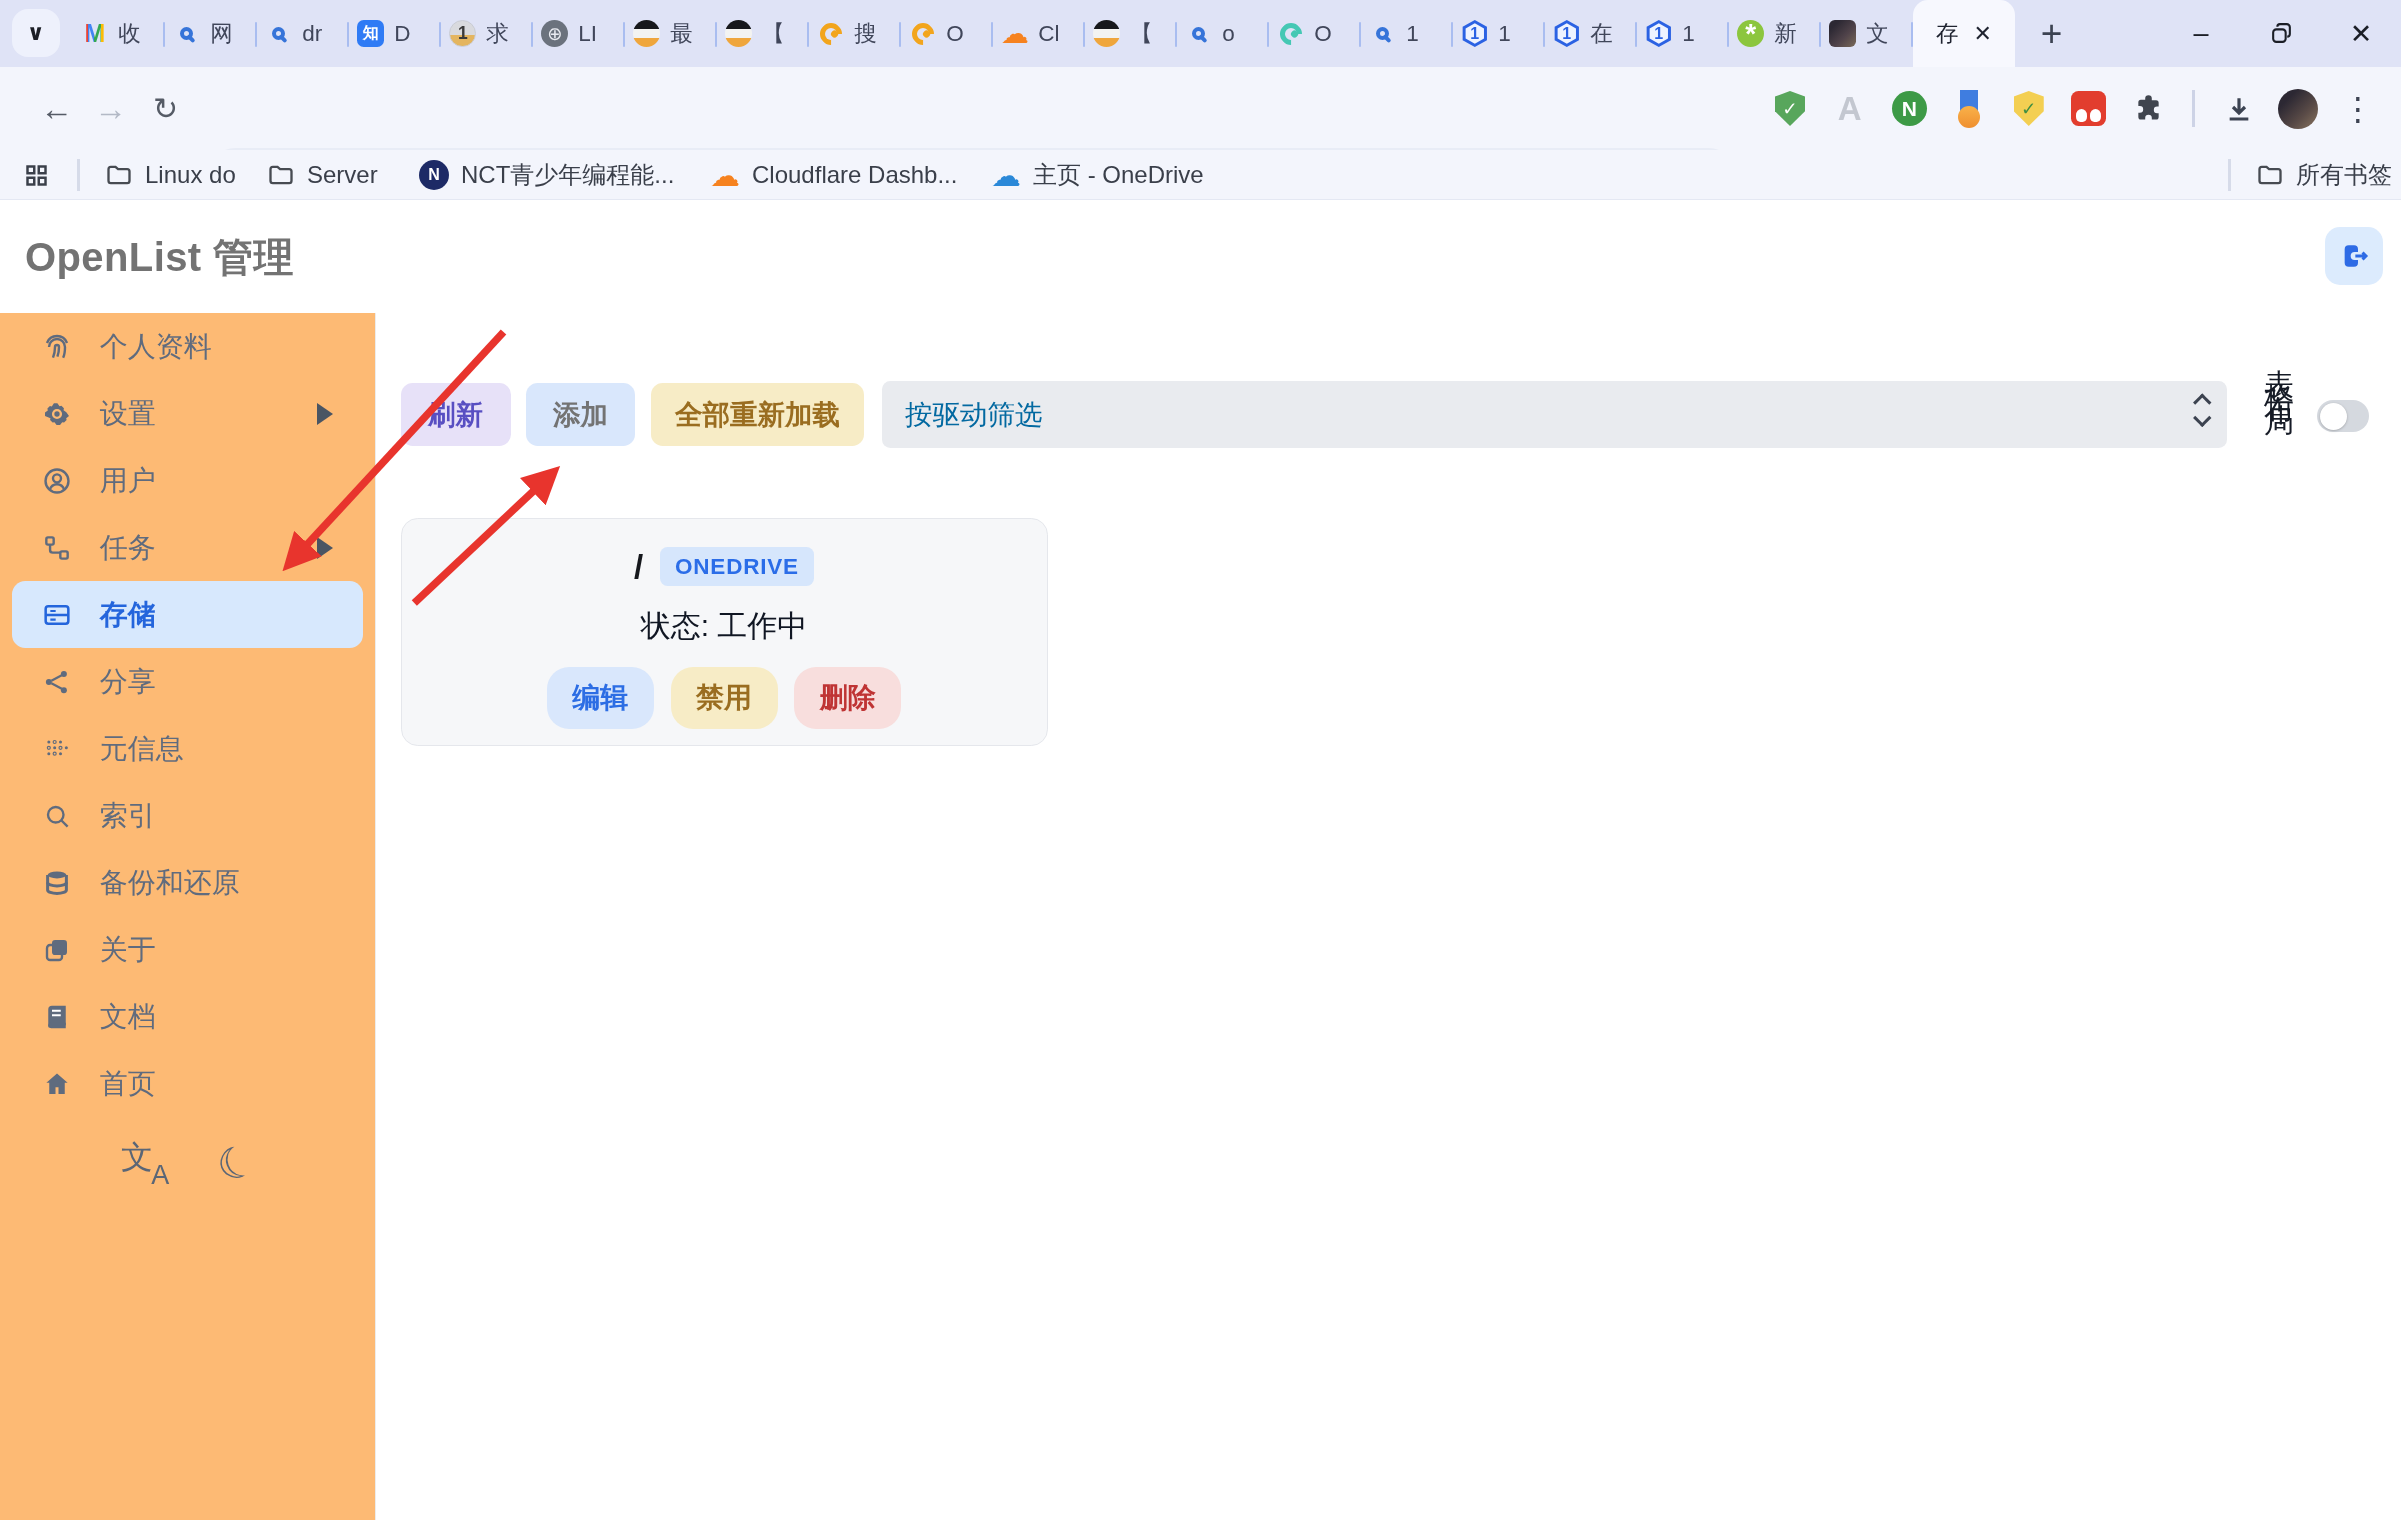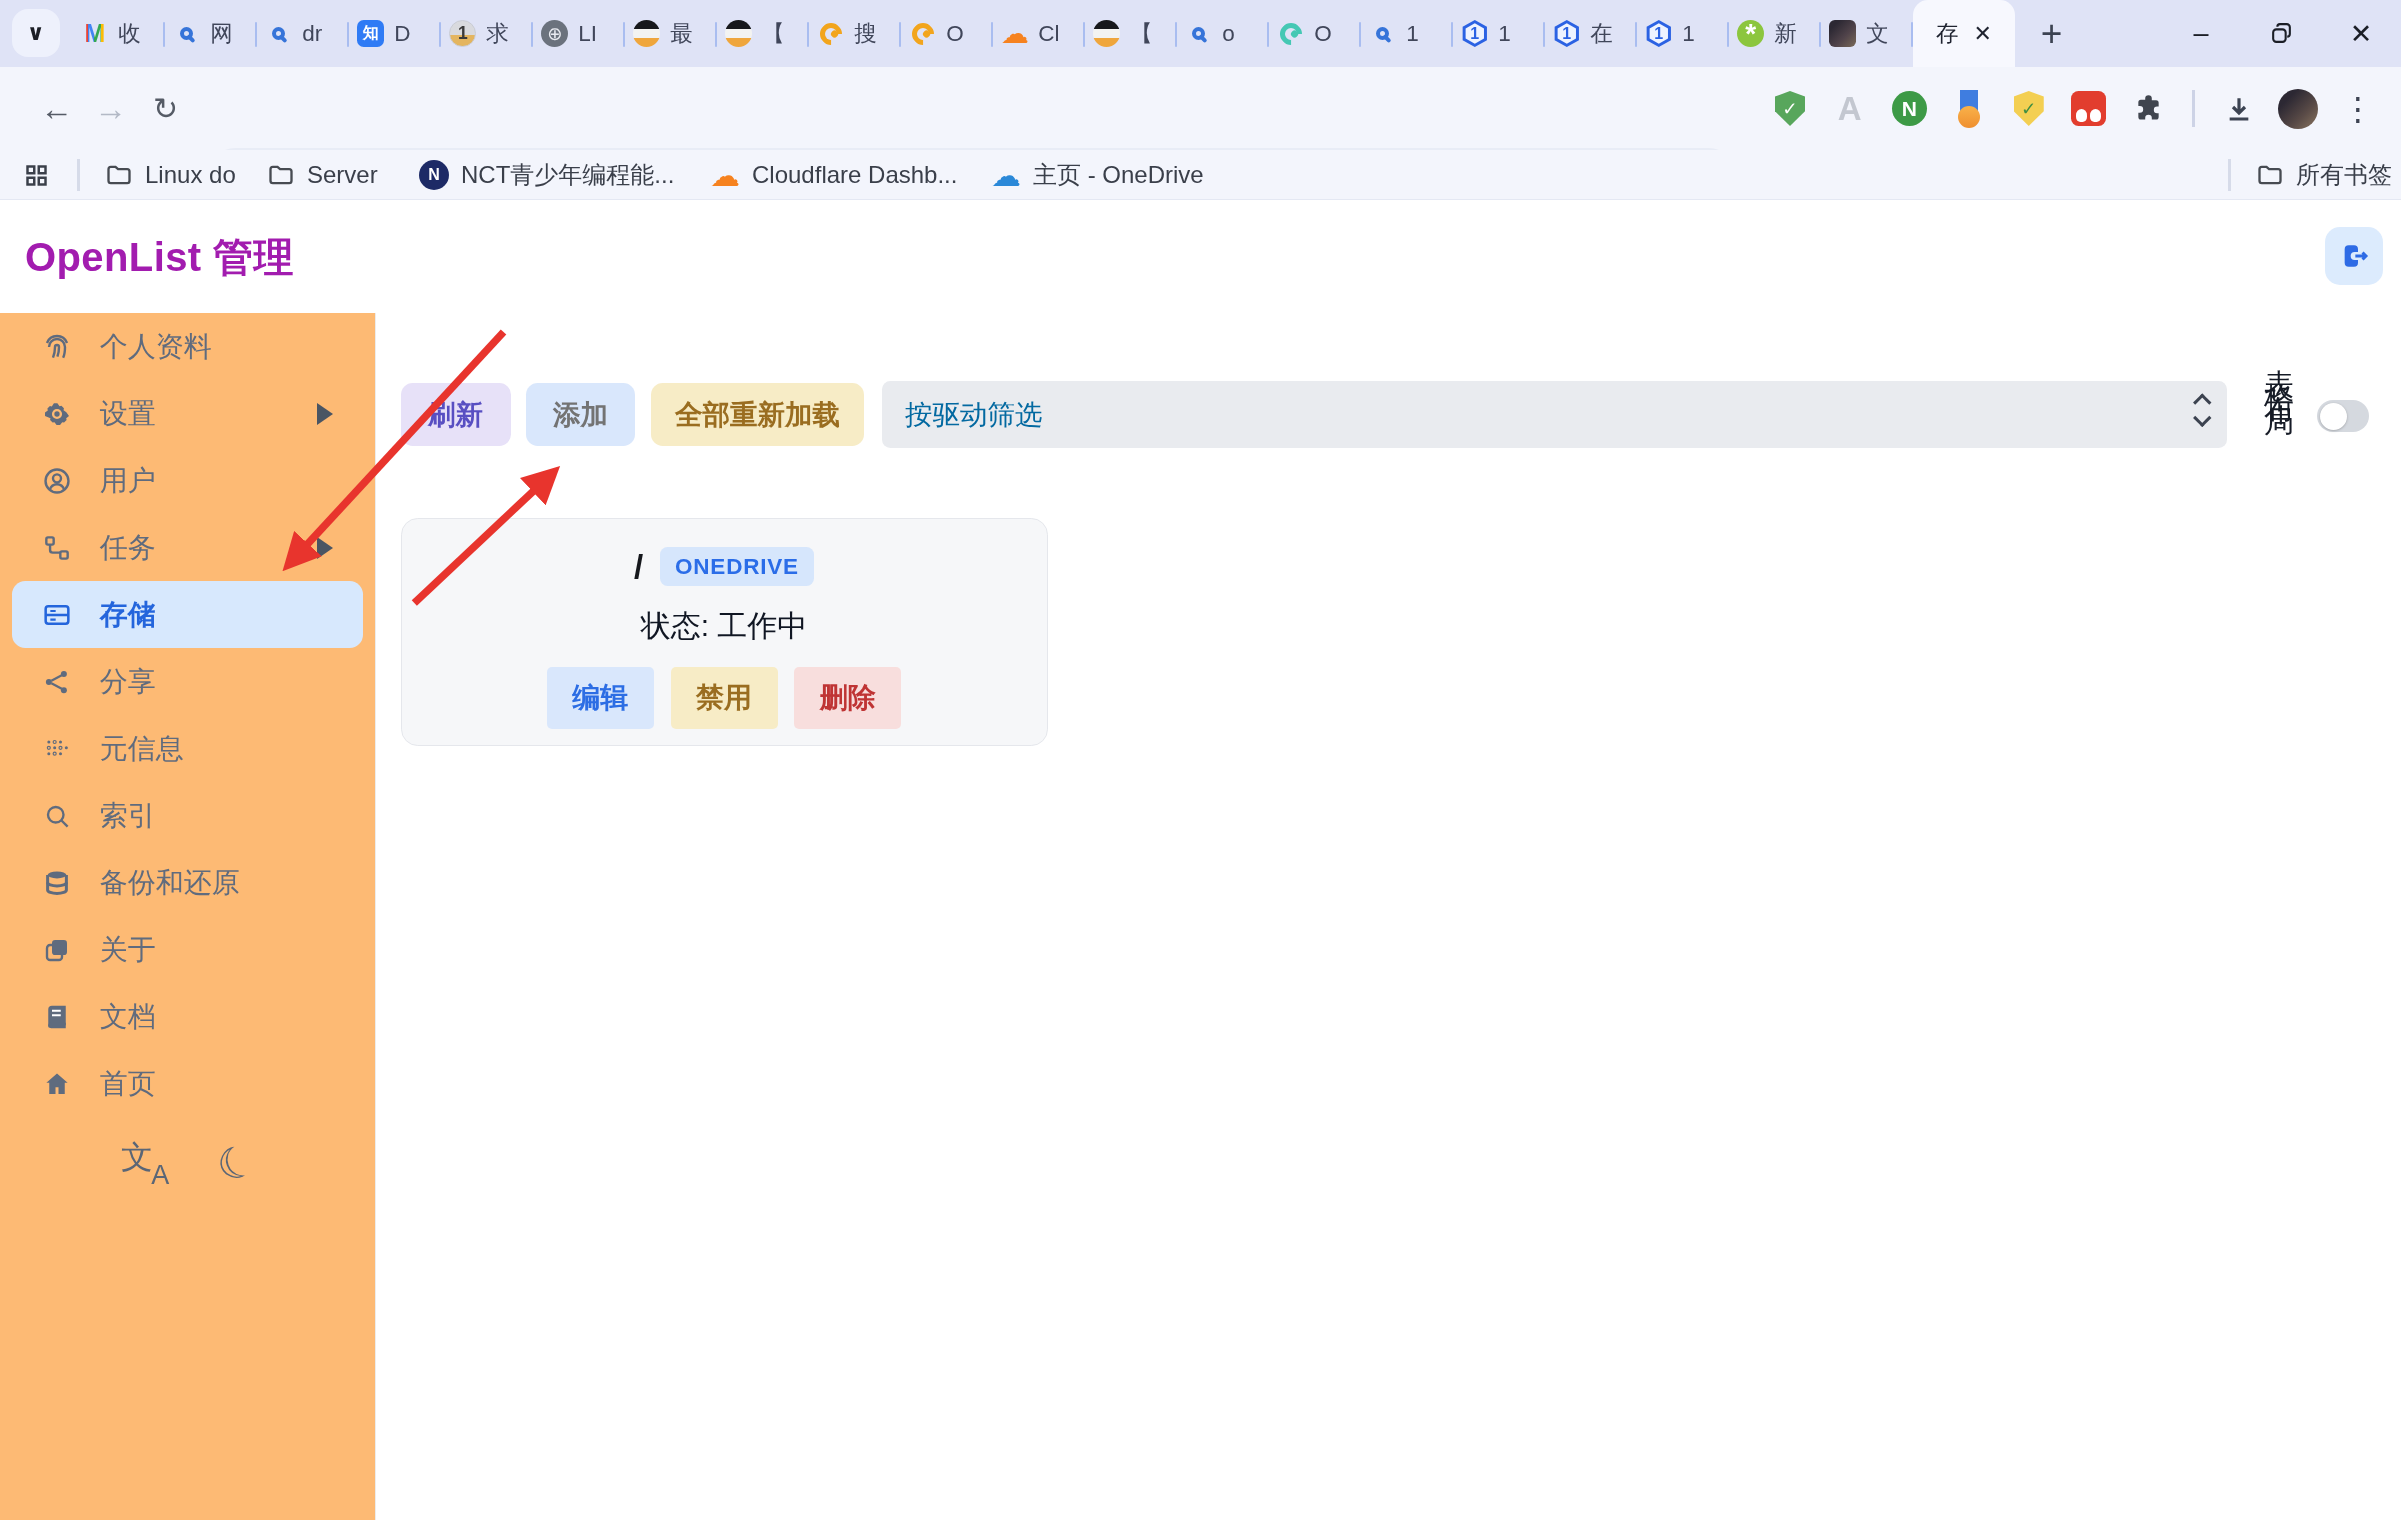"OpenList 管理" .app-title { color: #a21caf -> #737373 }
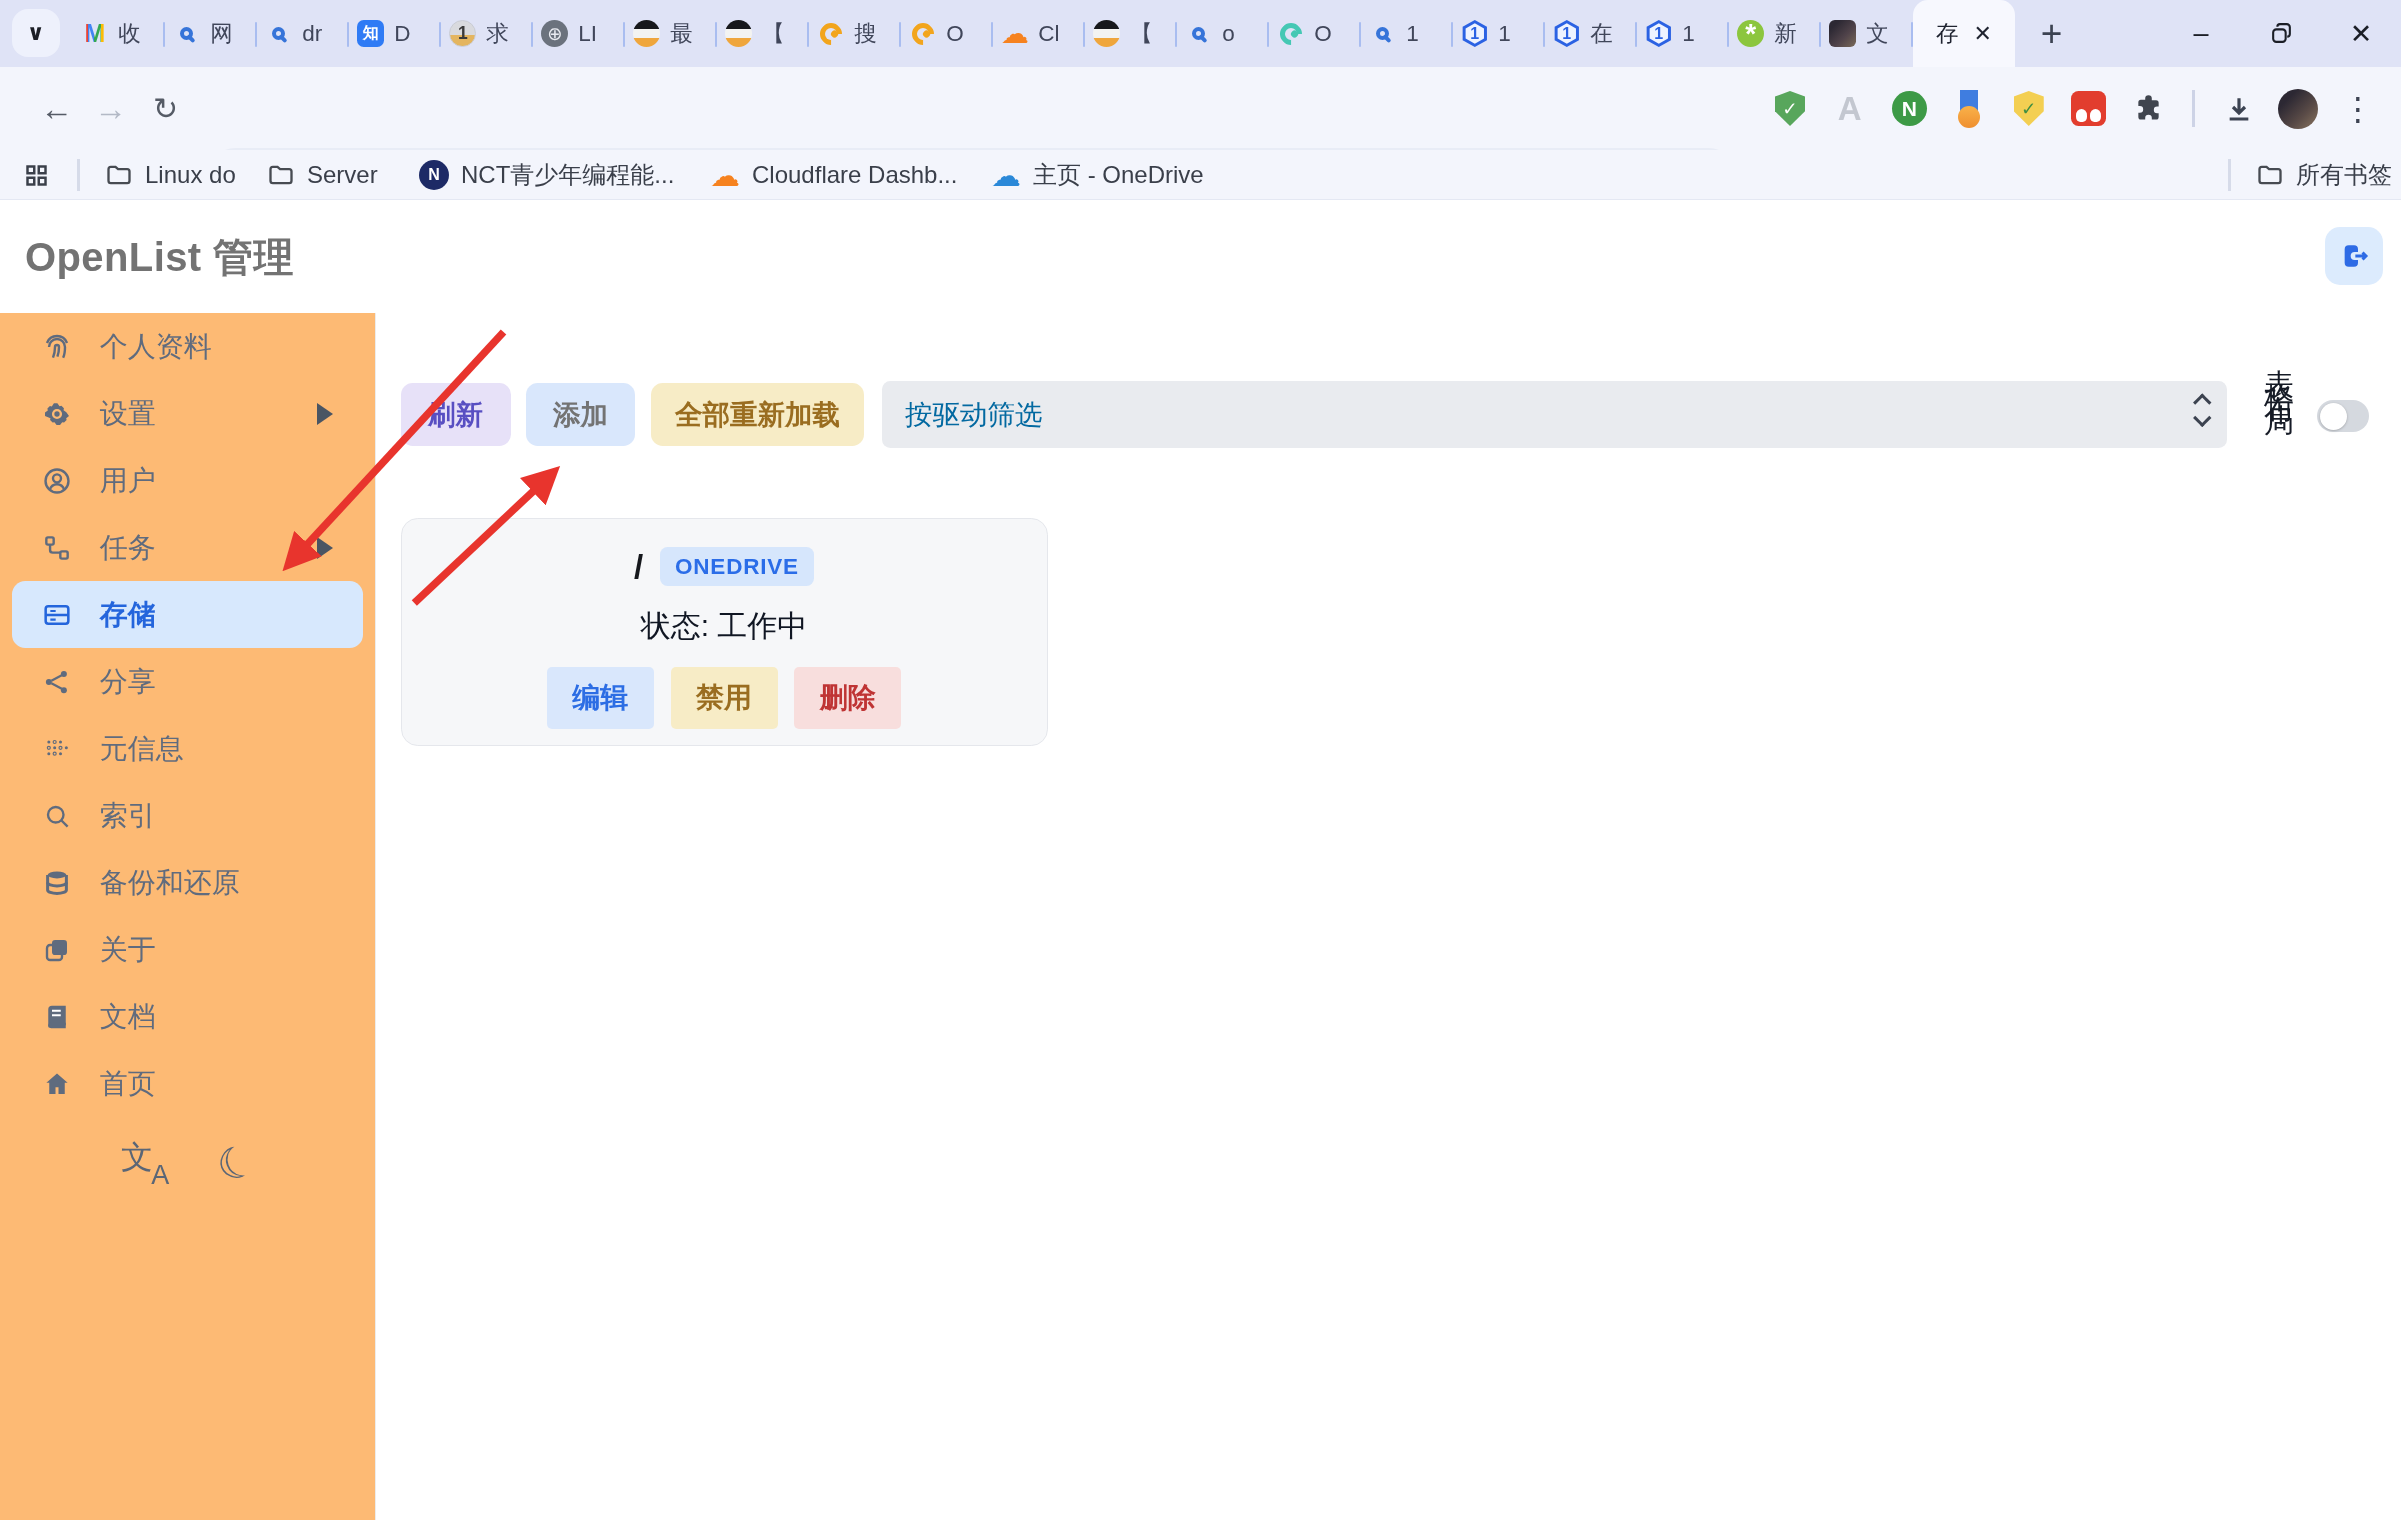"编辑" .cbtn { border-radius: 5px -> 22px }
